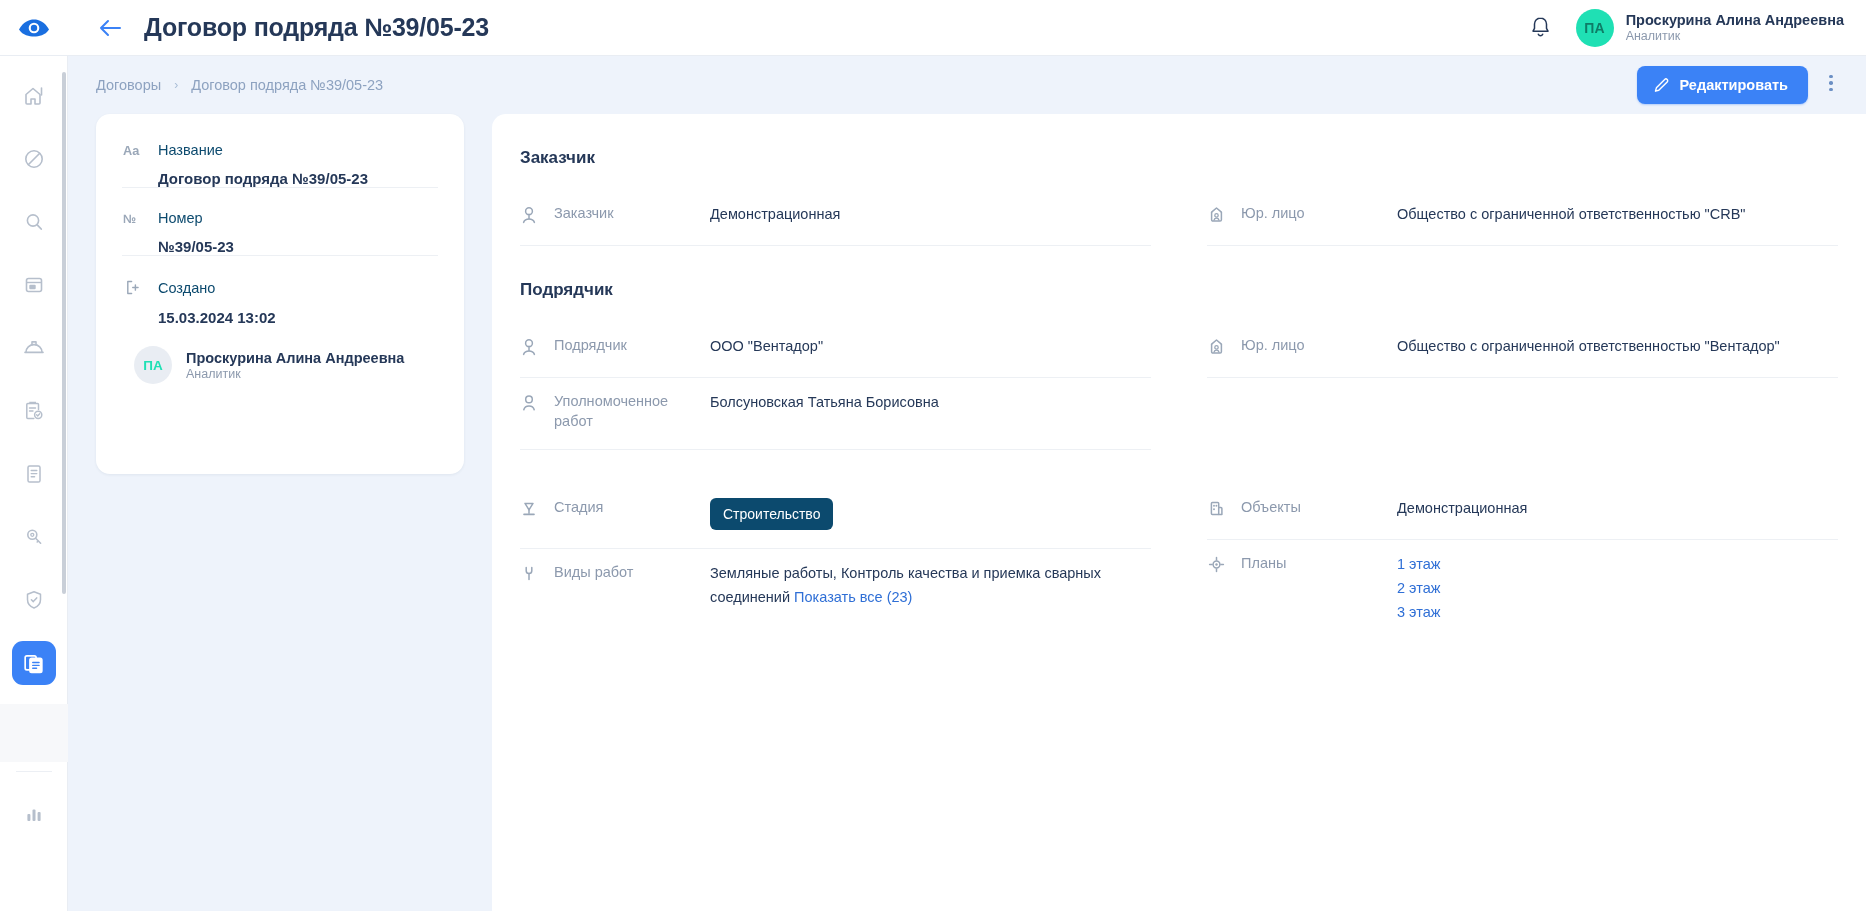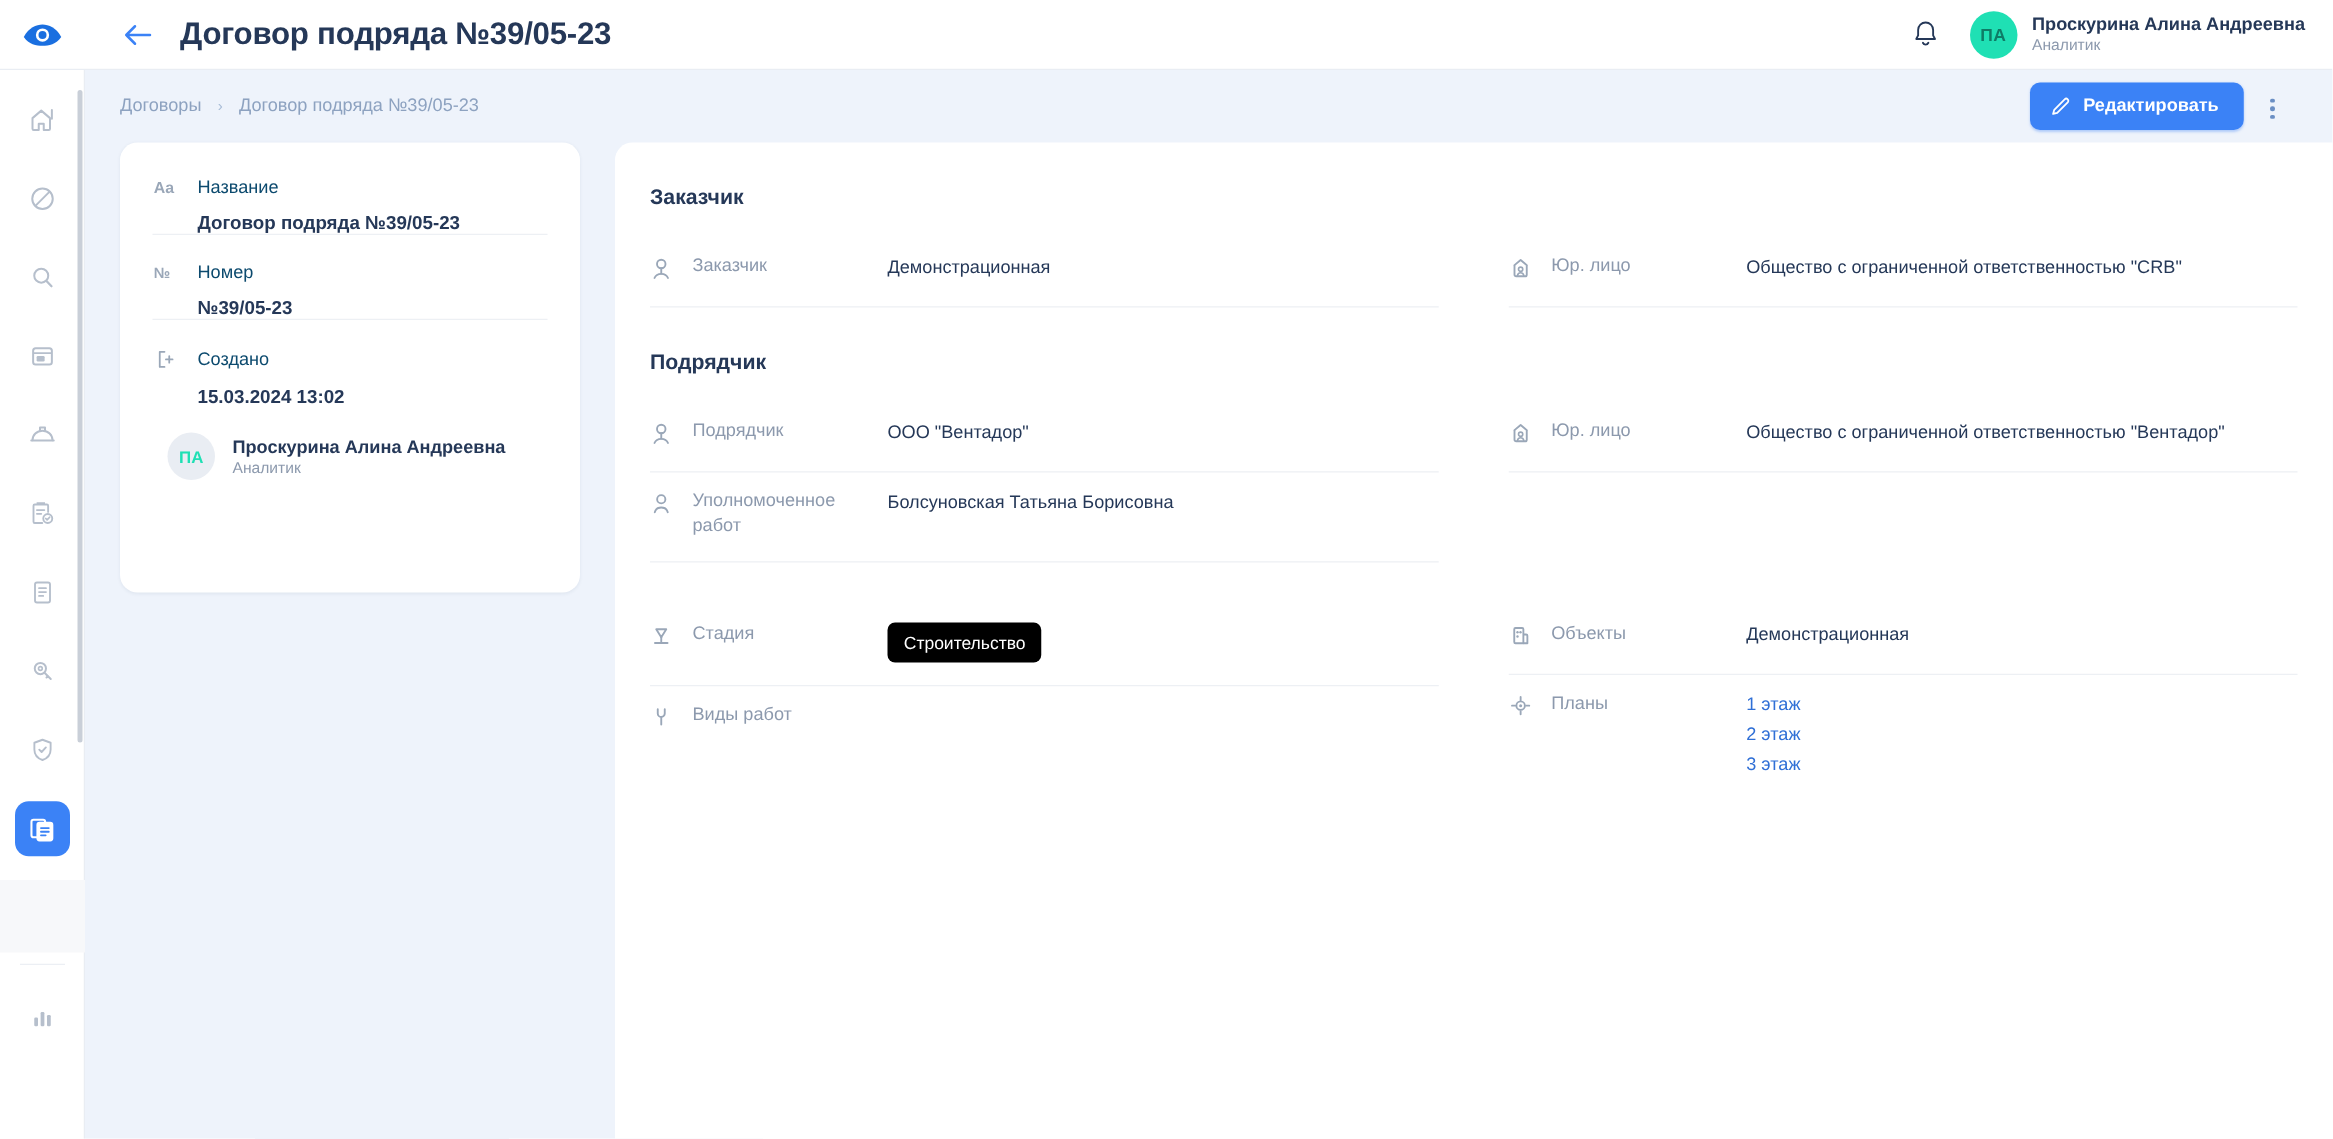"Редактировать" .crumb-actions { align-items: flex-end -> flex-start; padding-right: 31px -> 18px }
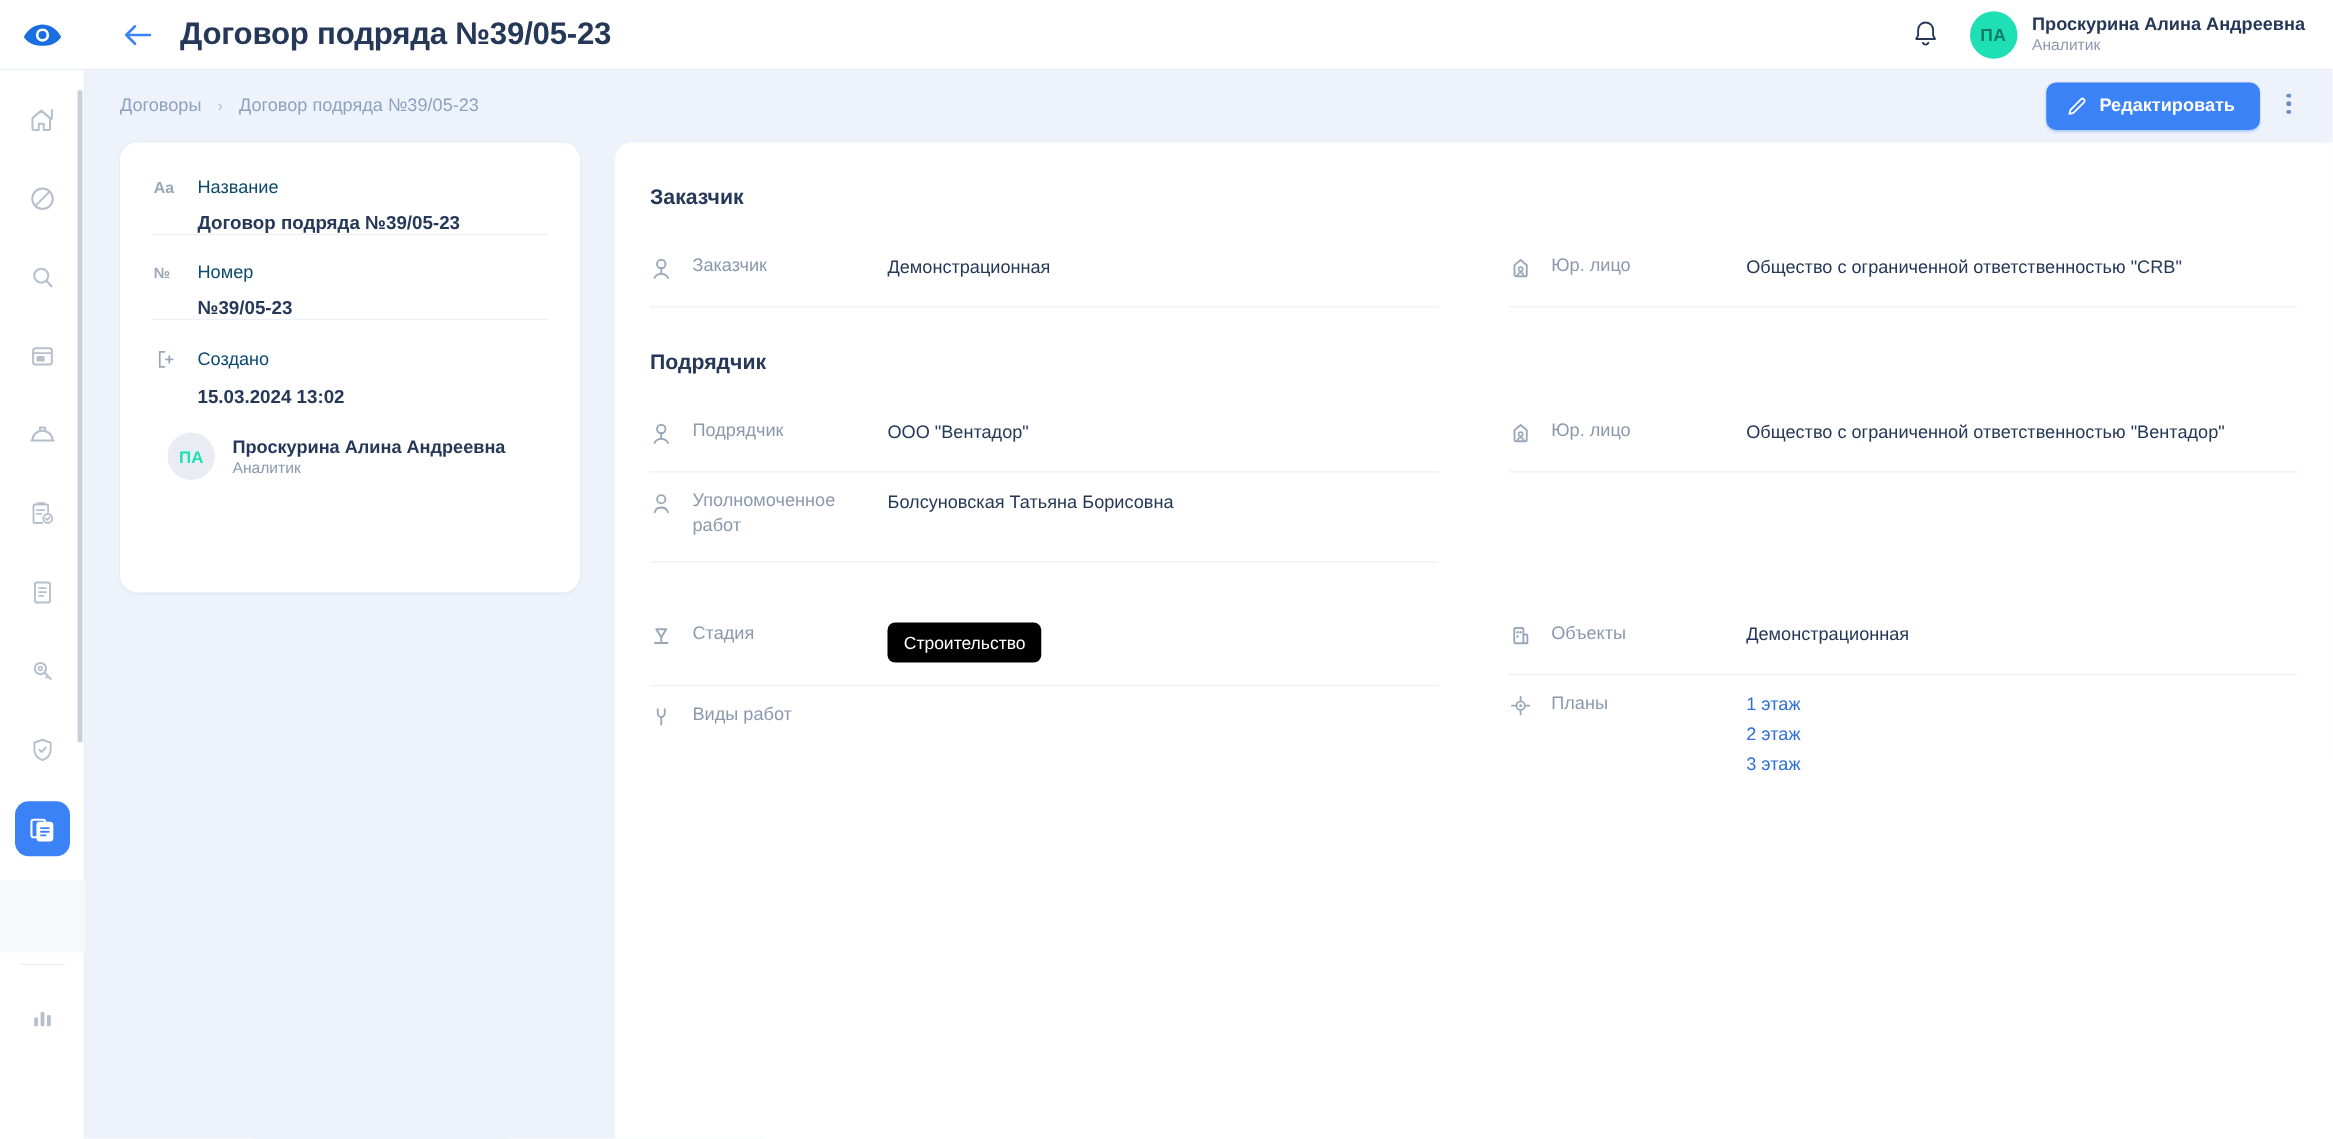"Строительство" .badge { background: #000000 -> #0c4a6e }
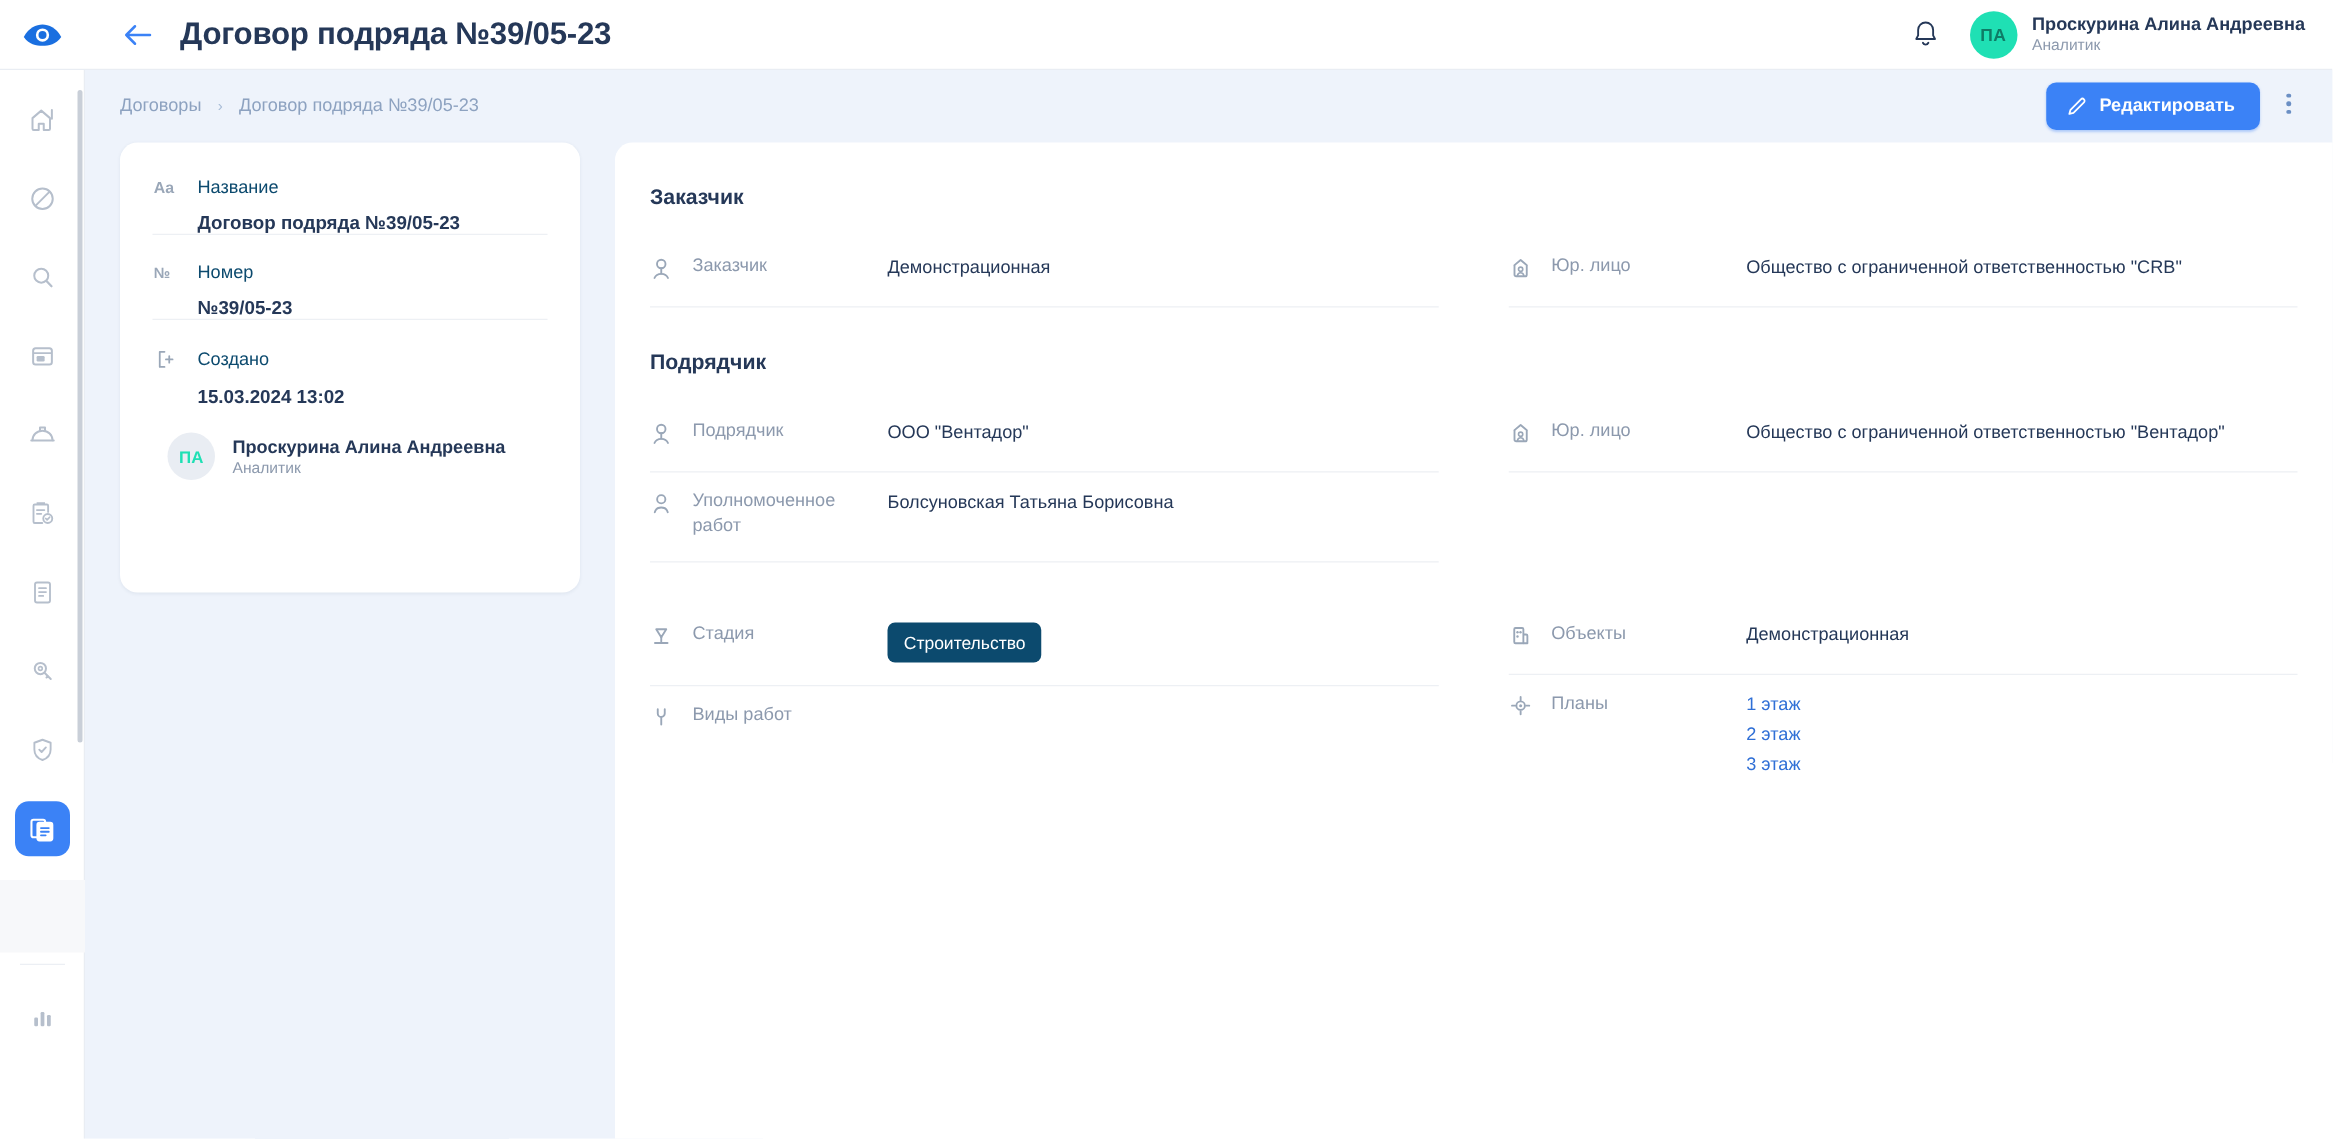"Земляные работы, Контроль качества и" span.f-val { html: none -> <span> <span>Земляные работы, Контроль качества и приемка сварных соединений</span> <span>Показать все (23)</span> </span> }
